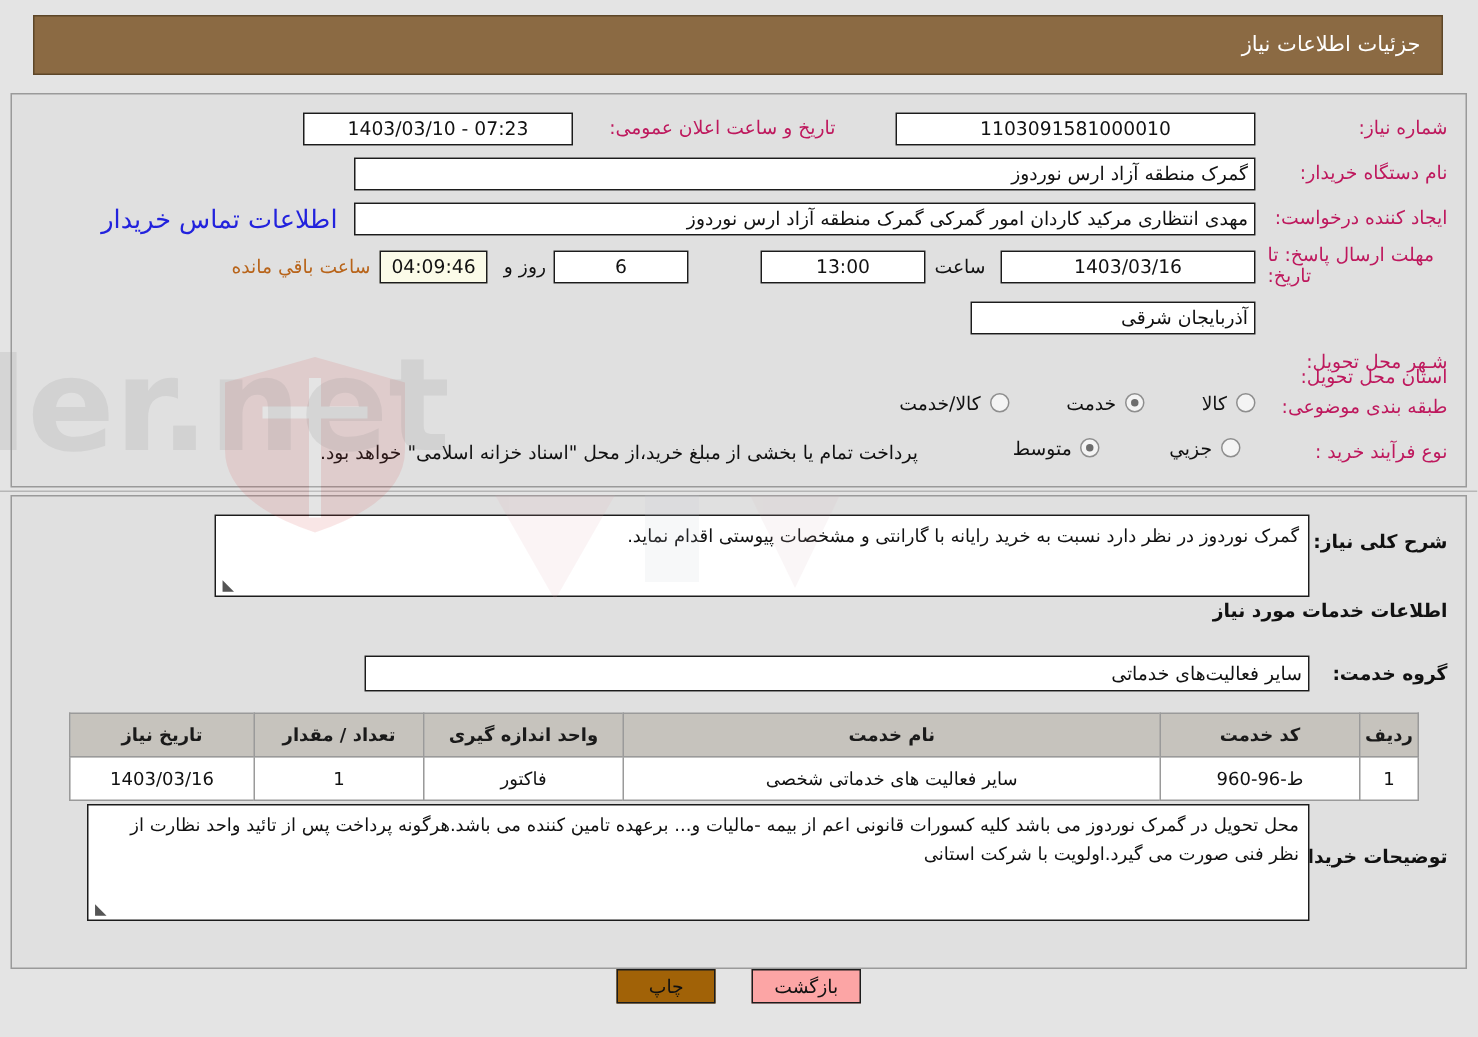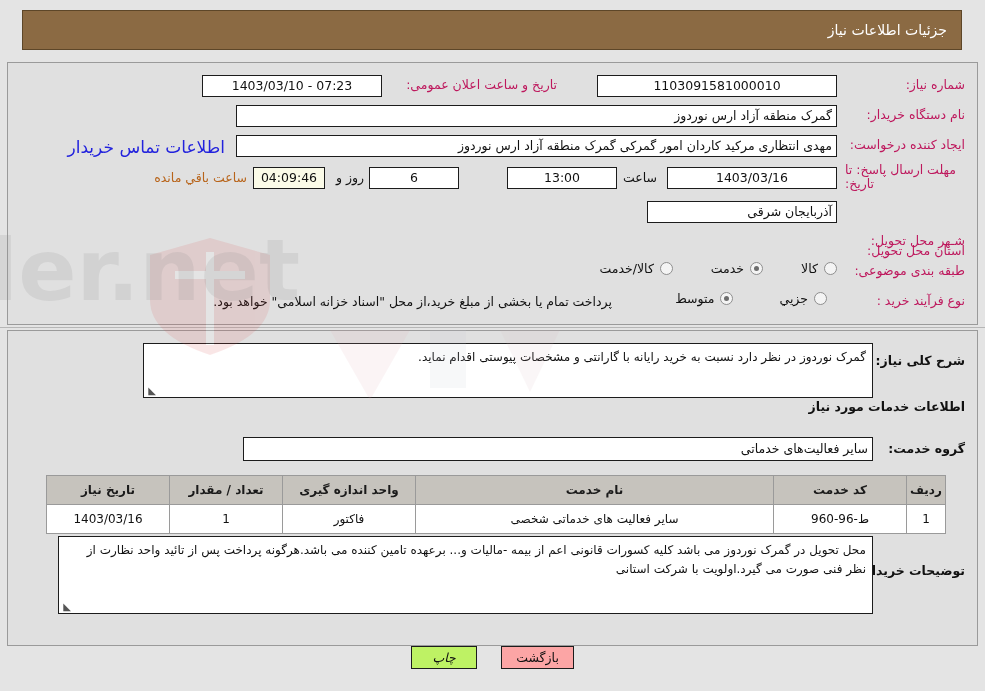"چاپ" .btn-print { background: #bef264 -> #a16207; font-style: italic -> none }
